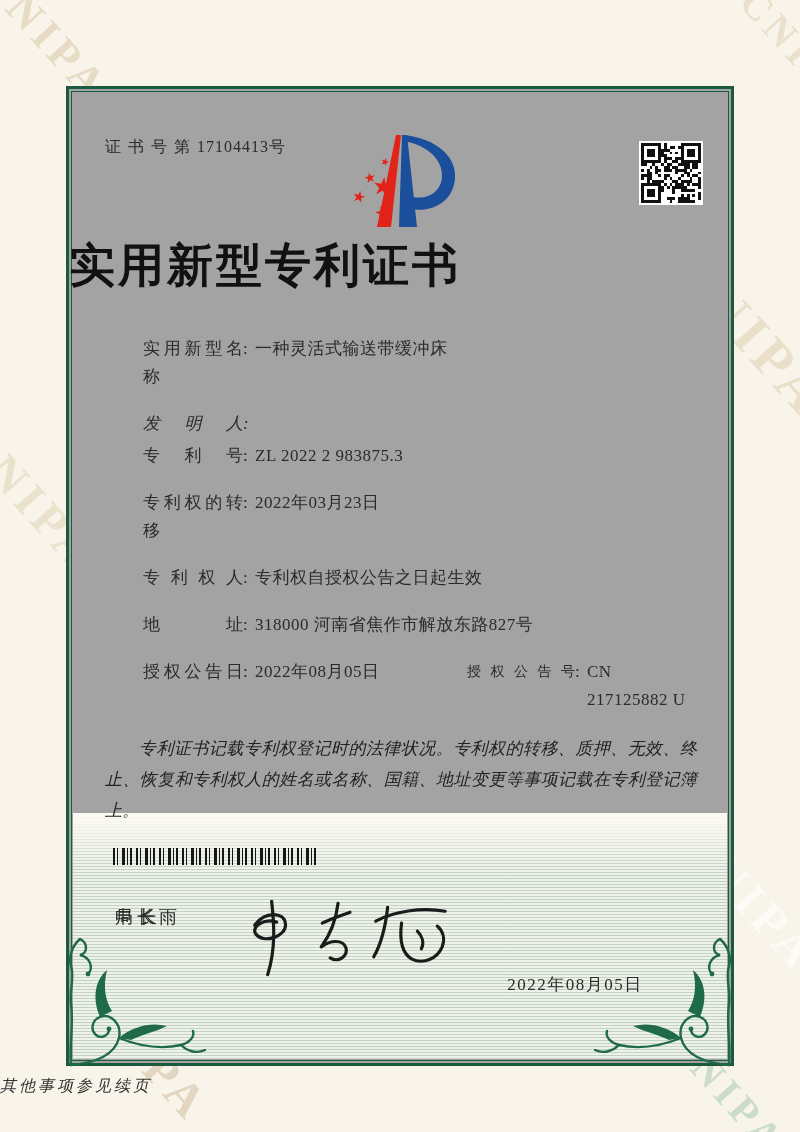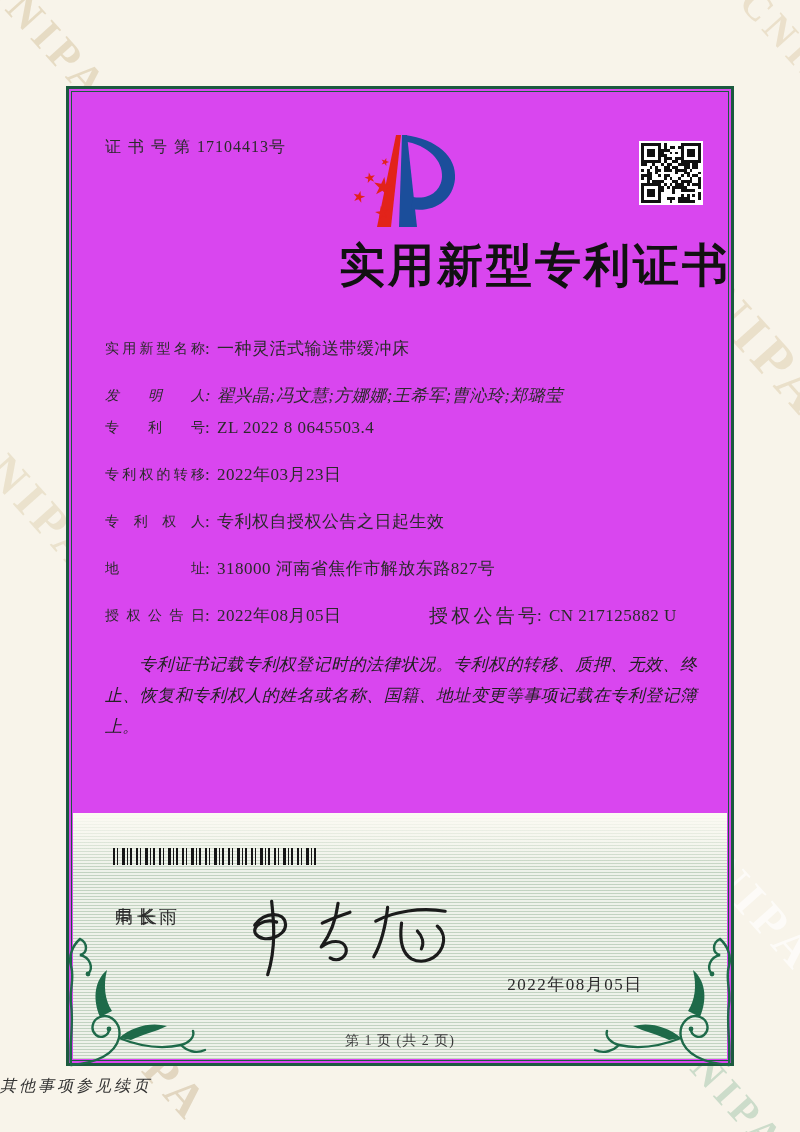"证书号第17104413号" .frame { background: #d946ef -> #a3a3a3 }
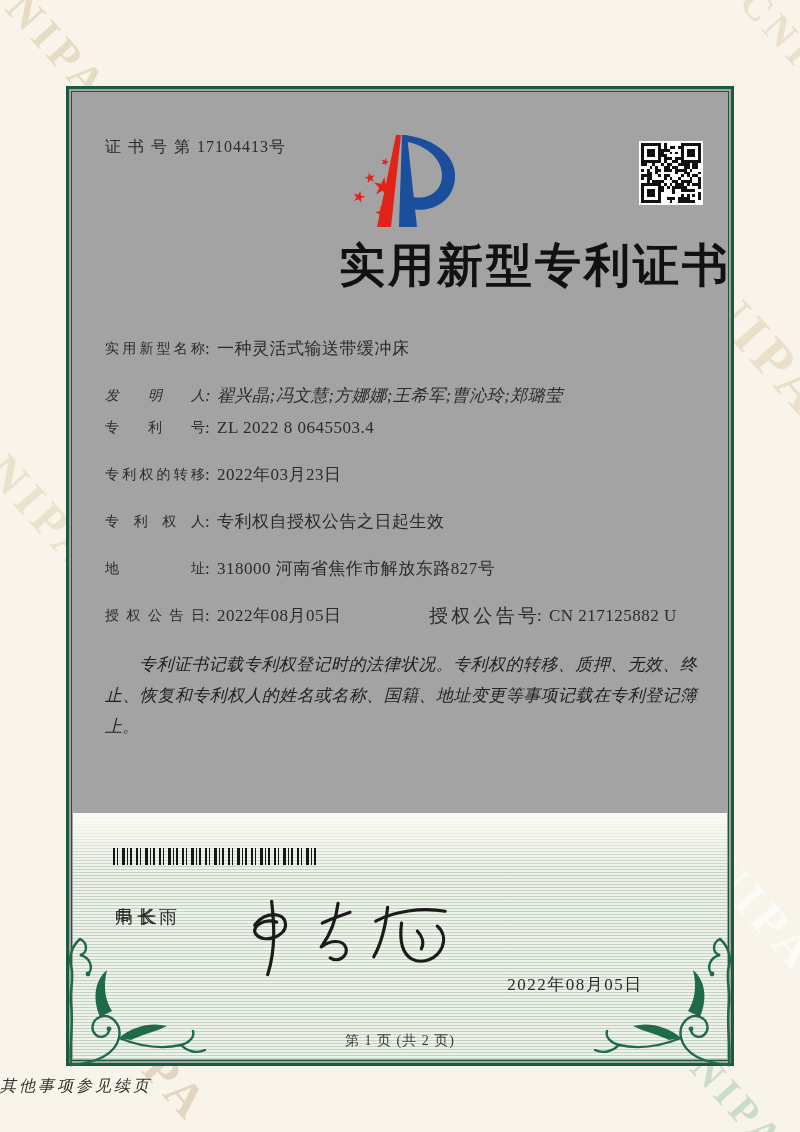"实用新型专利证书" .title { text-align: right -> left }
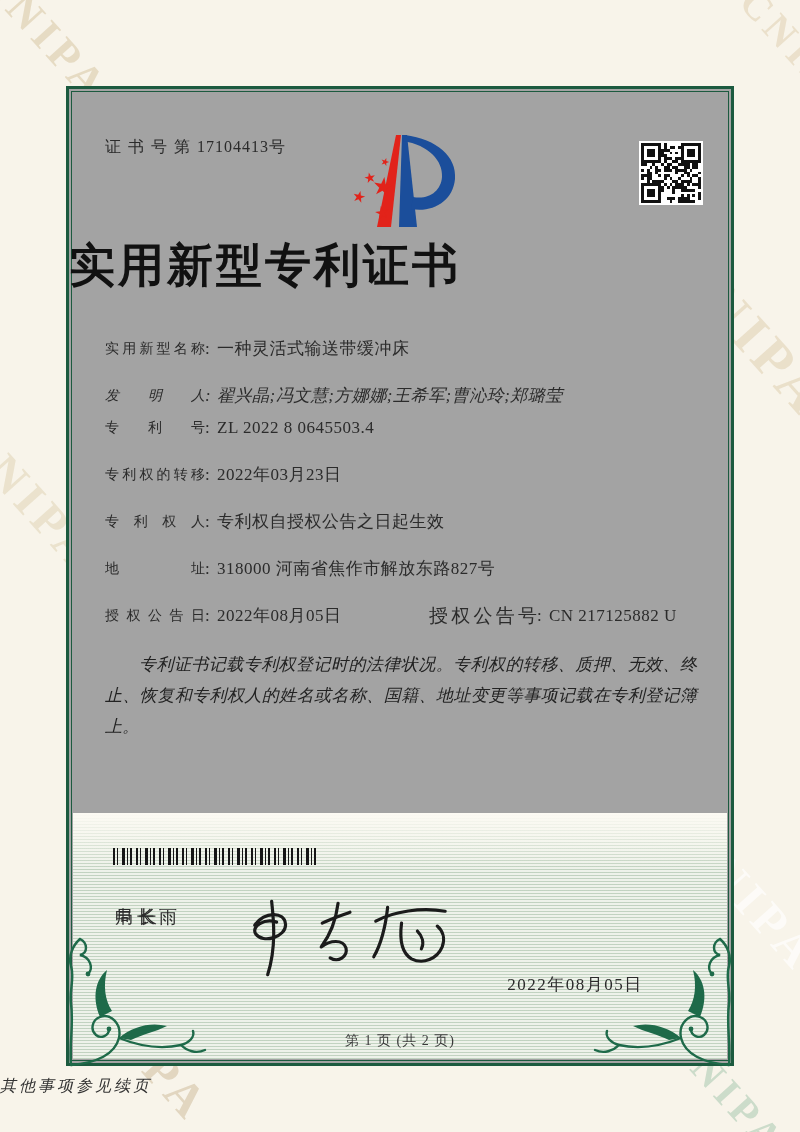"实用新型名称" .row .lbl { font-size: 14px -> 17px; margin-left: none -> 38px }
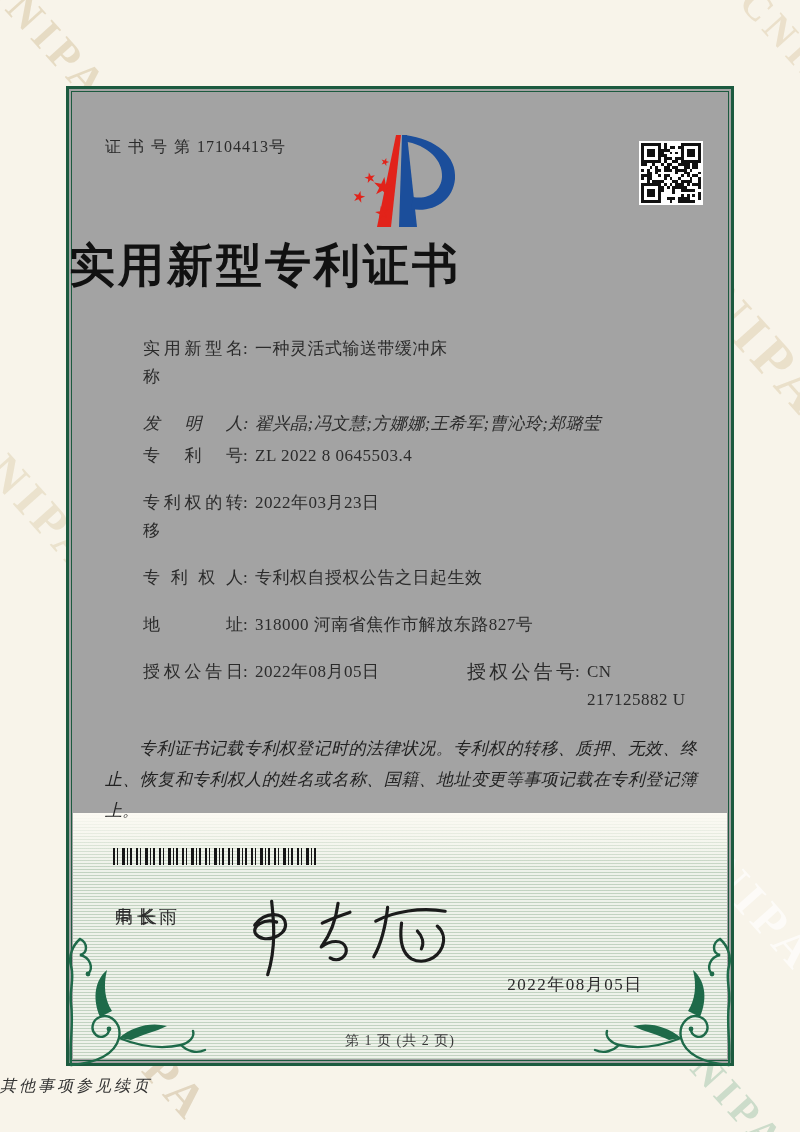"翟兴晶;冯文慧;方娜娜;王希军;曹沁玲;郑璐莹" div { html: <div>翟兴晶;冯文慧;方娜娜;王希军;曹沁玲;郑璐莹</div> -> none }
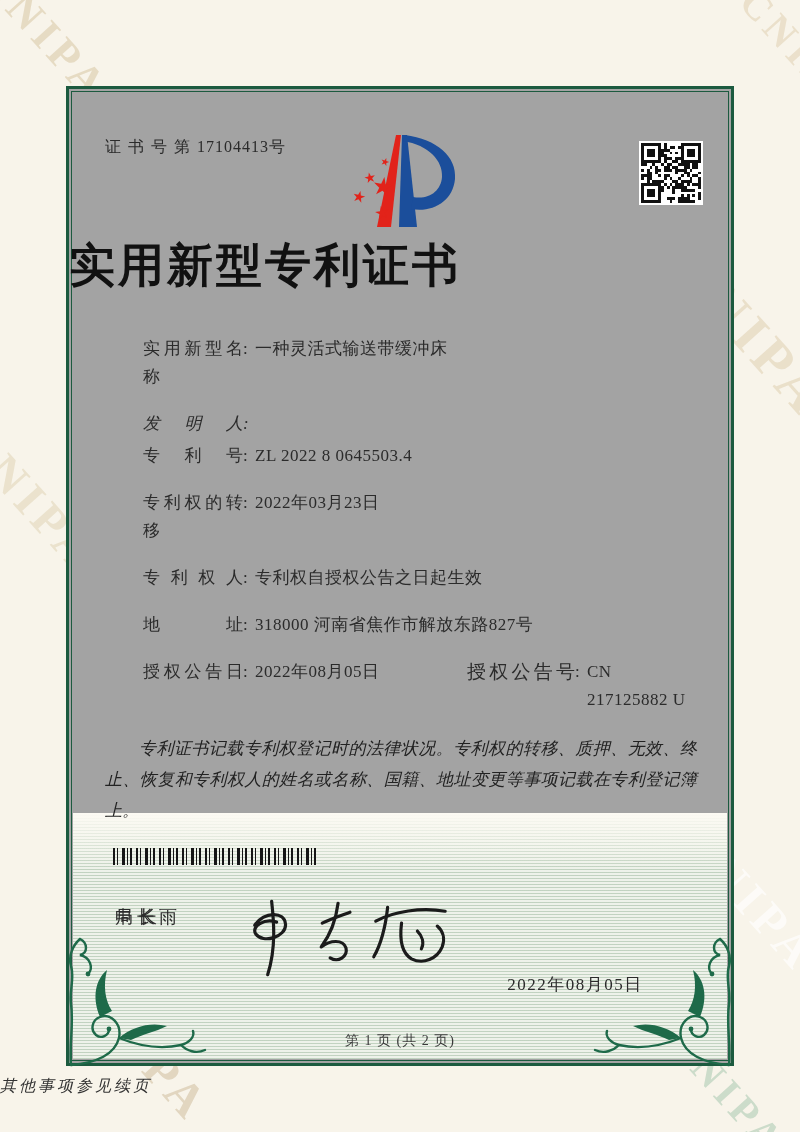"ZL 2022 8 0645503.4" span.val { text: 8 0645503.4 -> 2 983875.3 }
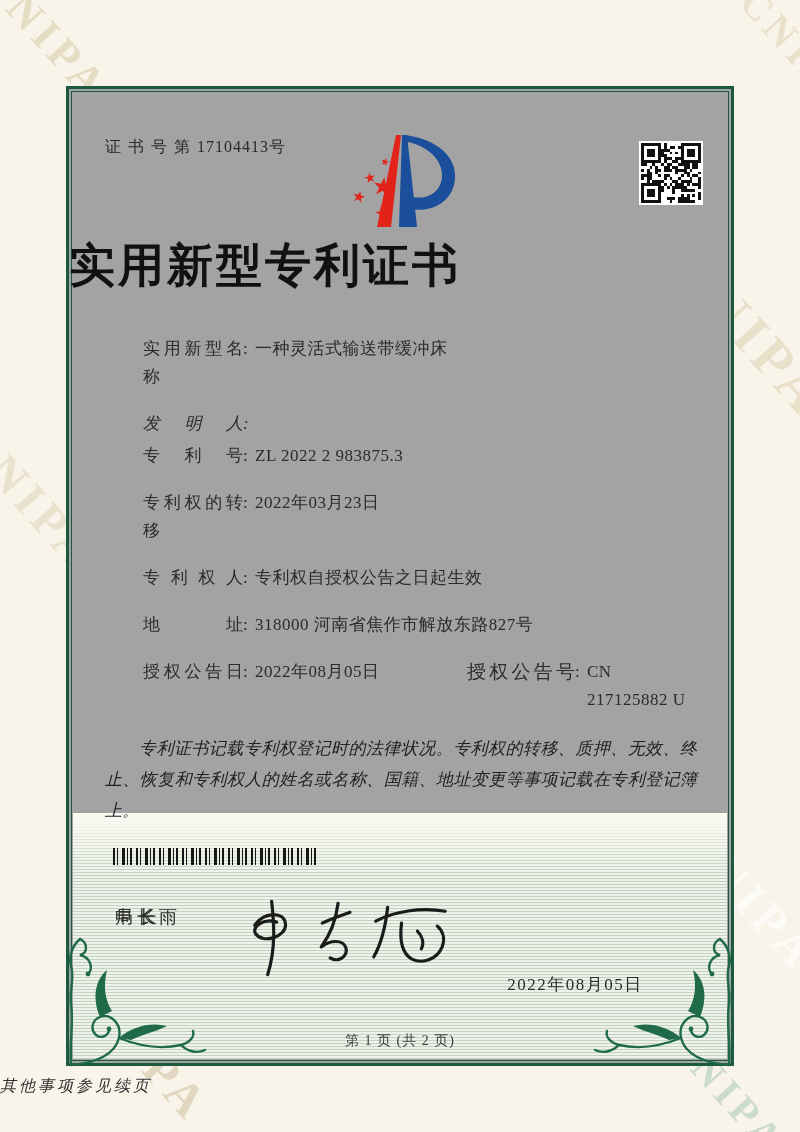"授权公告号" .lbl2 { font-size: 19px -> 14px }
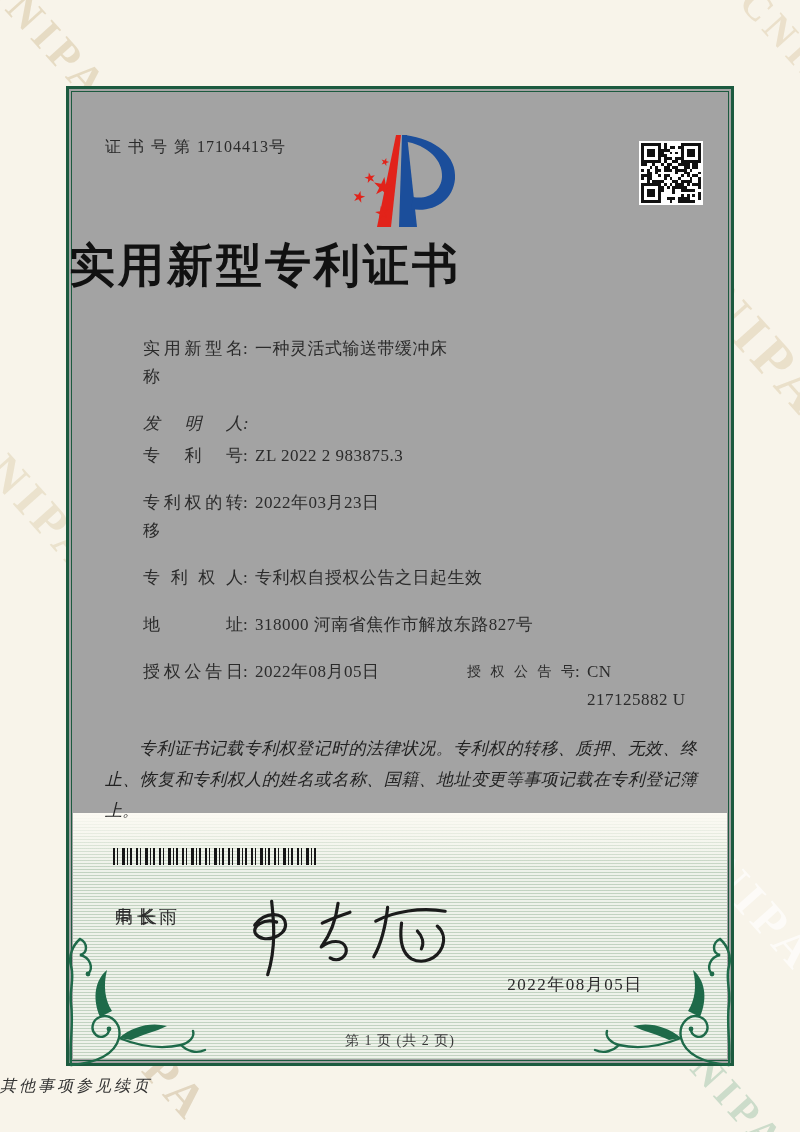"第 1 页 (共 2" div.page-info { html: <div>第 1 页 (共 2 页)</div> -> none }
